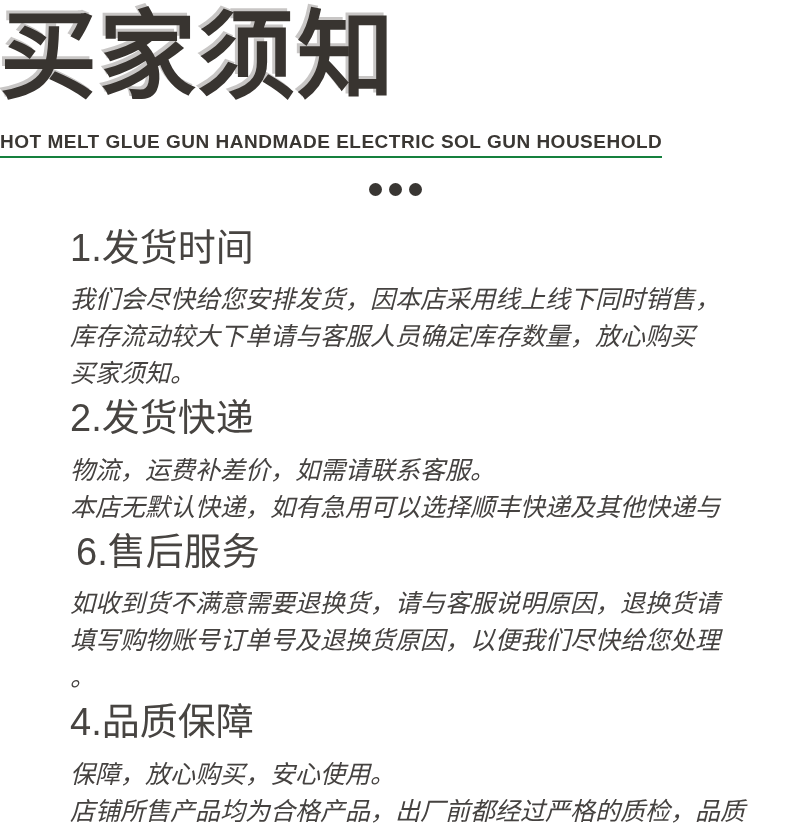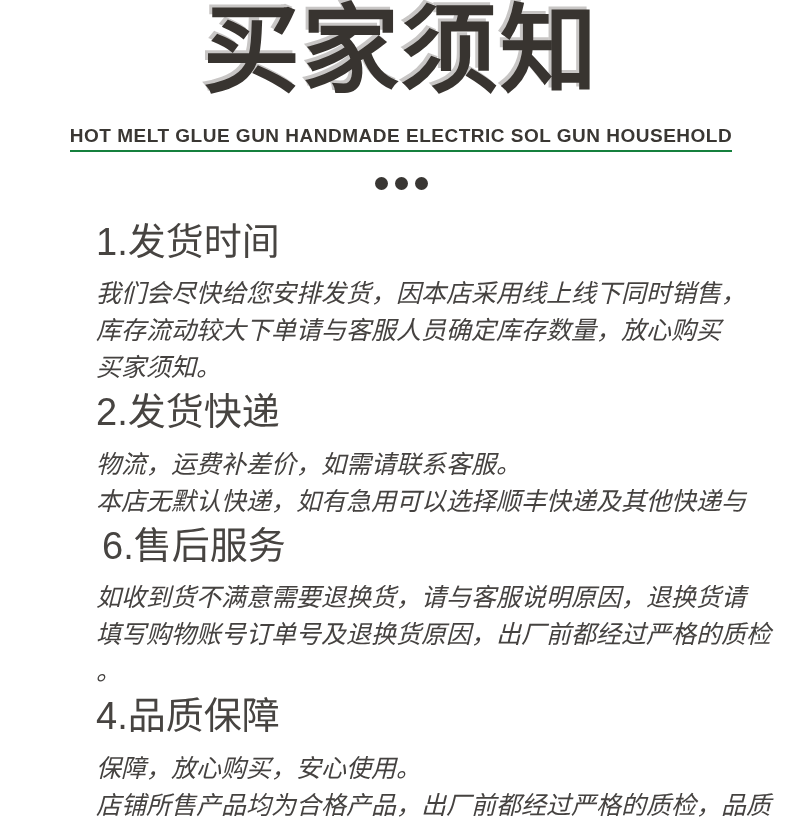"买家须知" .header { margin-left: 12px -> none; padding-top: 2px -> 8px; text-align: center -> left }
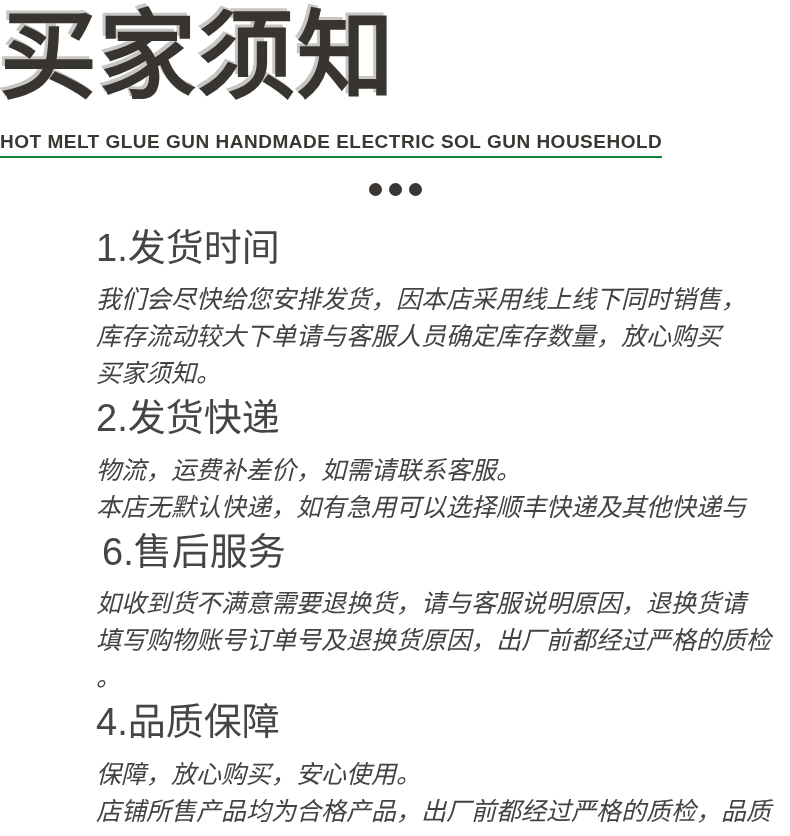"1.发货时间" .section { margin-left: 26px -> none }
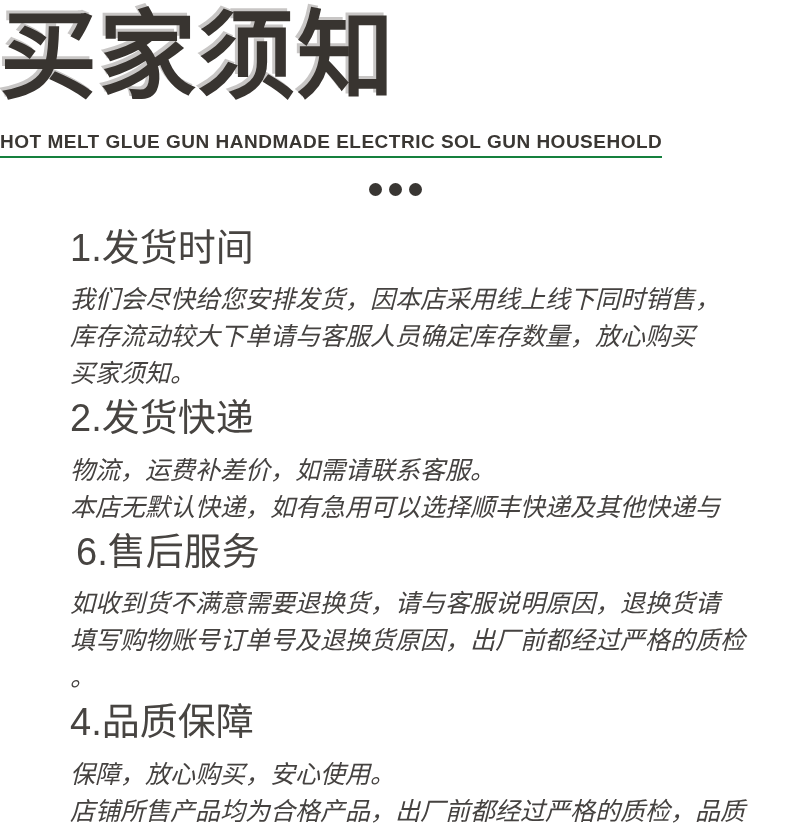"填写购物账号订单号及退换货原因，出厂前都经过严格的质检" div.body-line { text: 出厂前都经过严格的质检 -> 以便我们尽快给您处理 }
